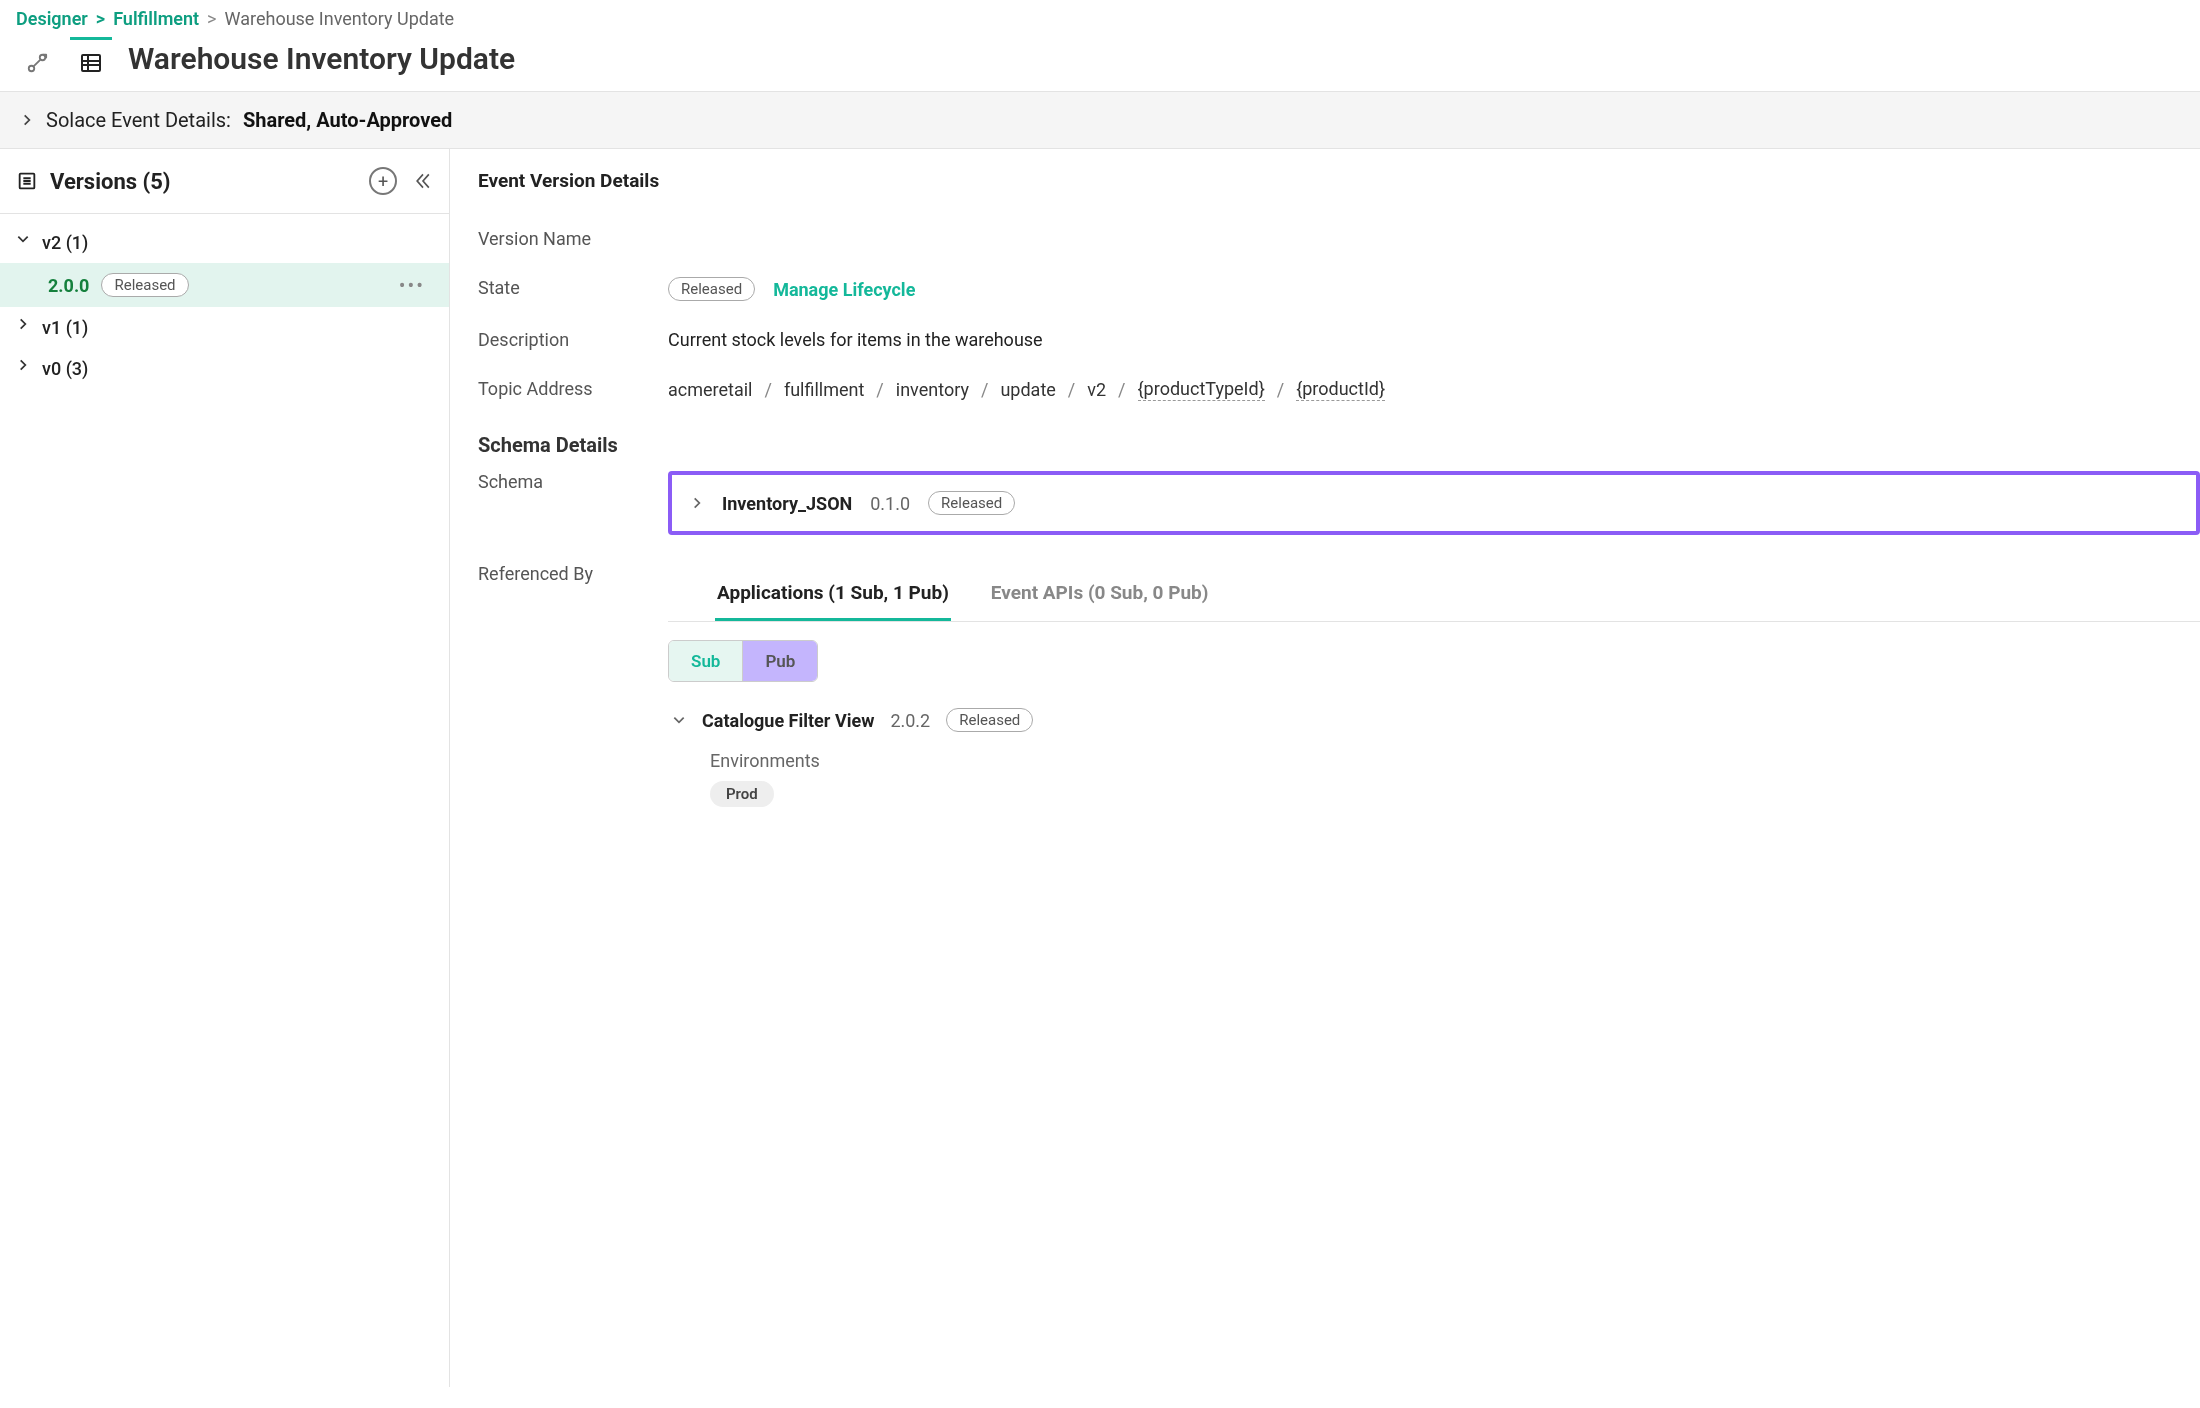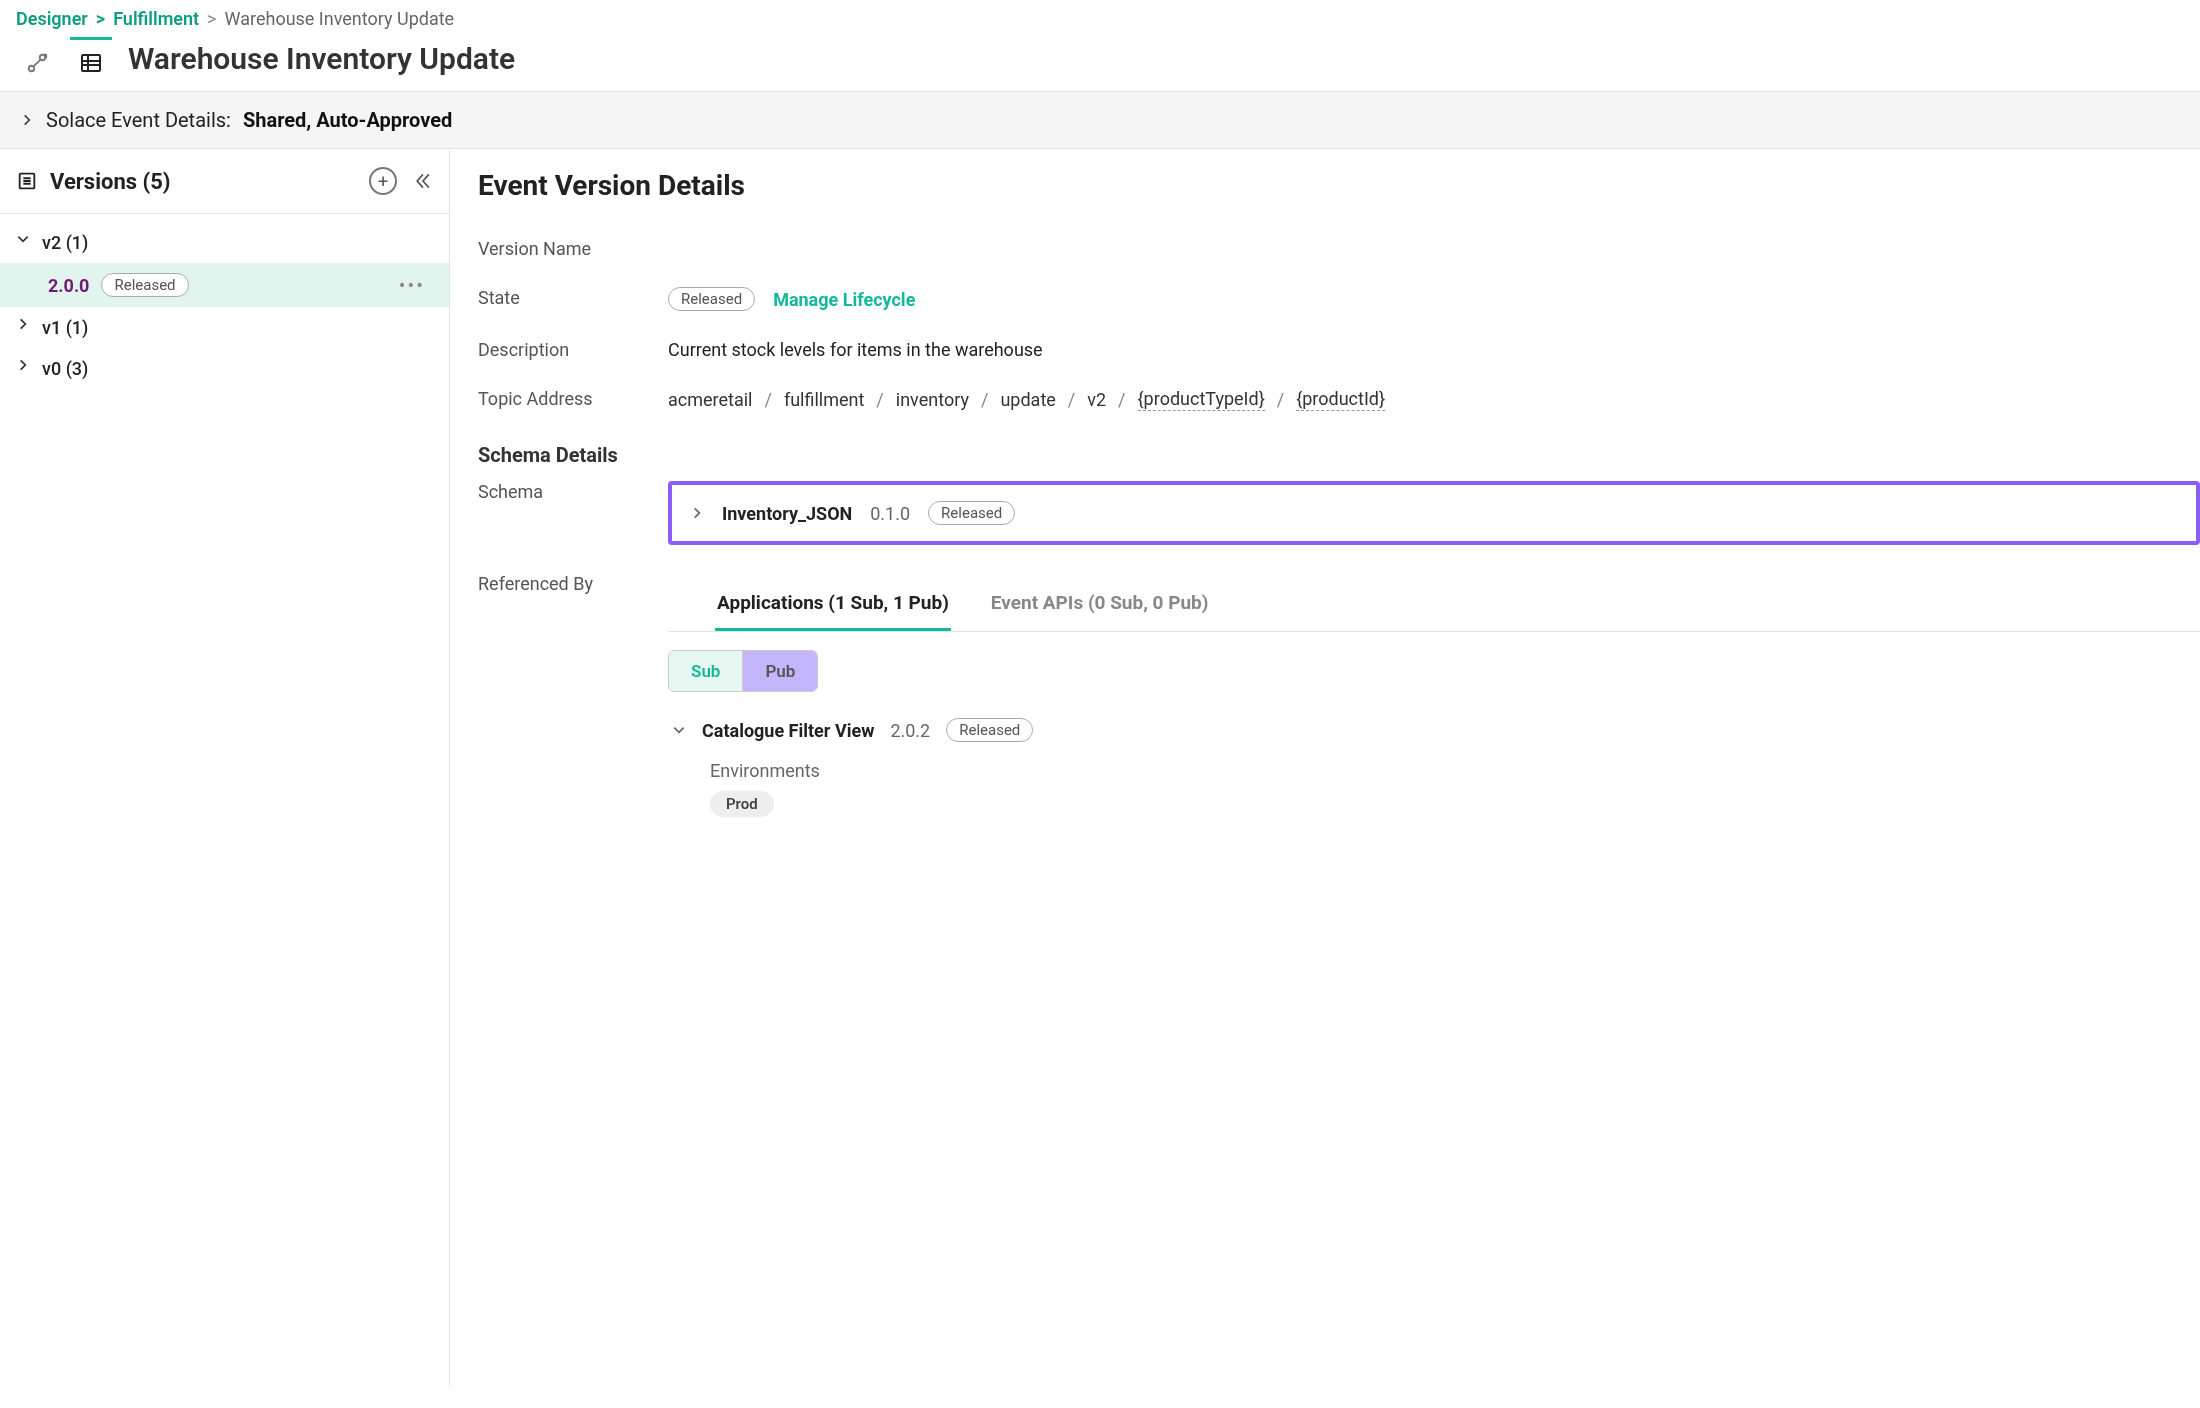"Event Version Details" .section-title { font-size: 28px -> 19px }
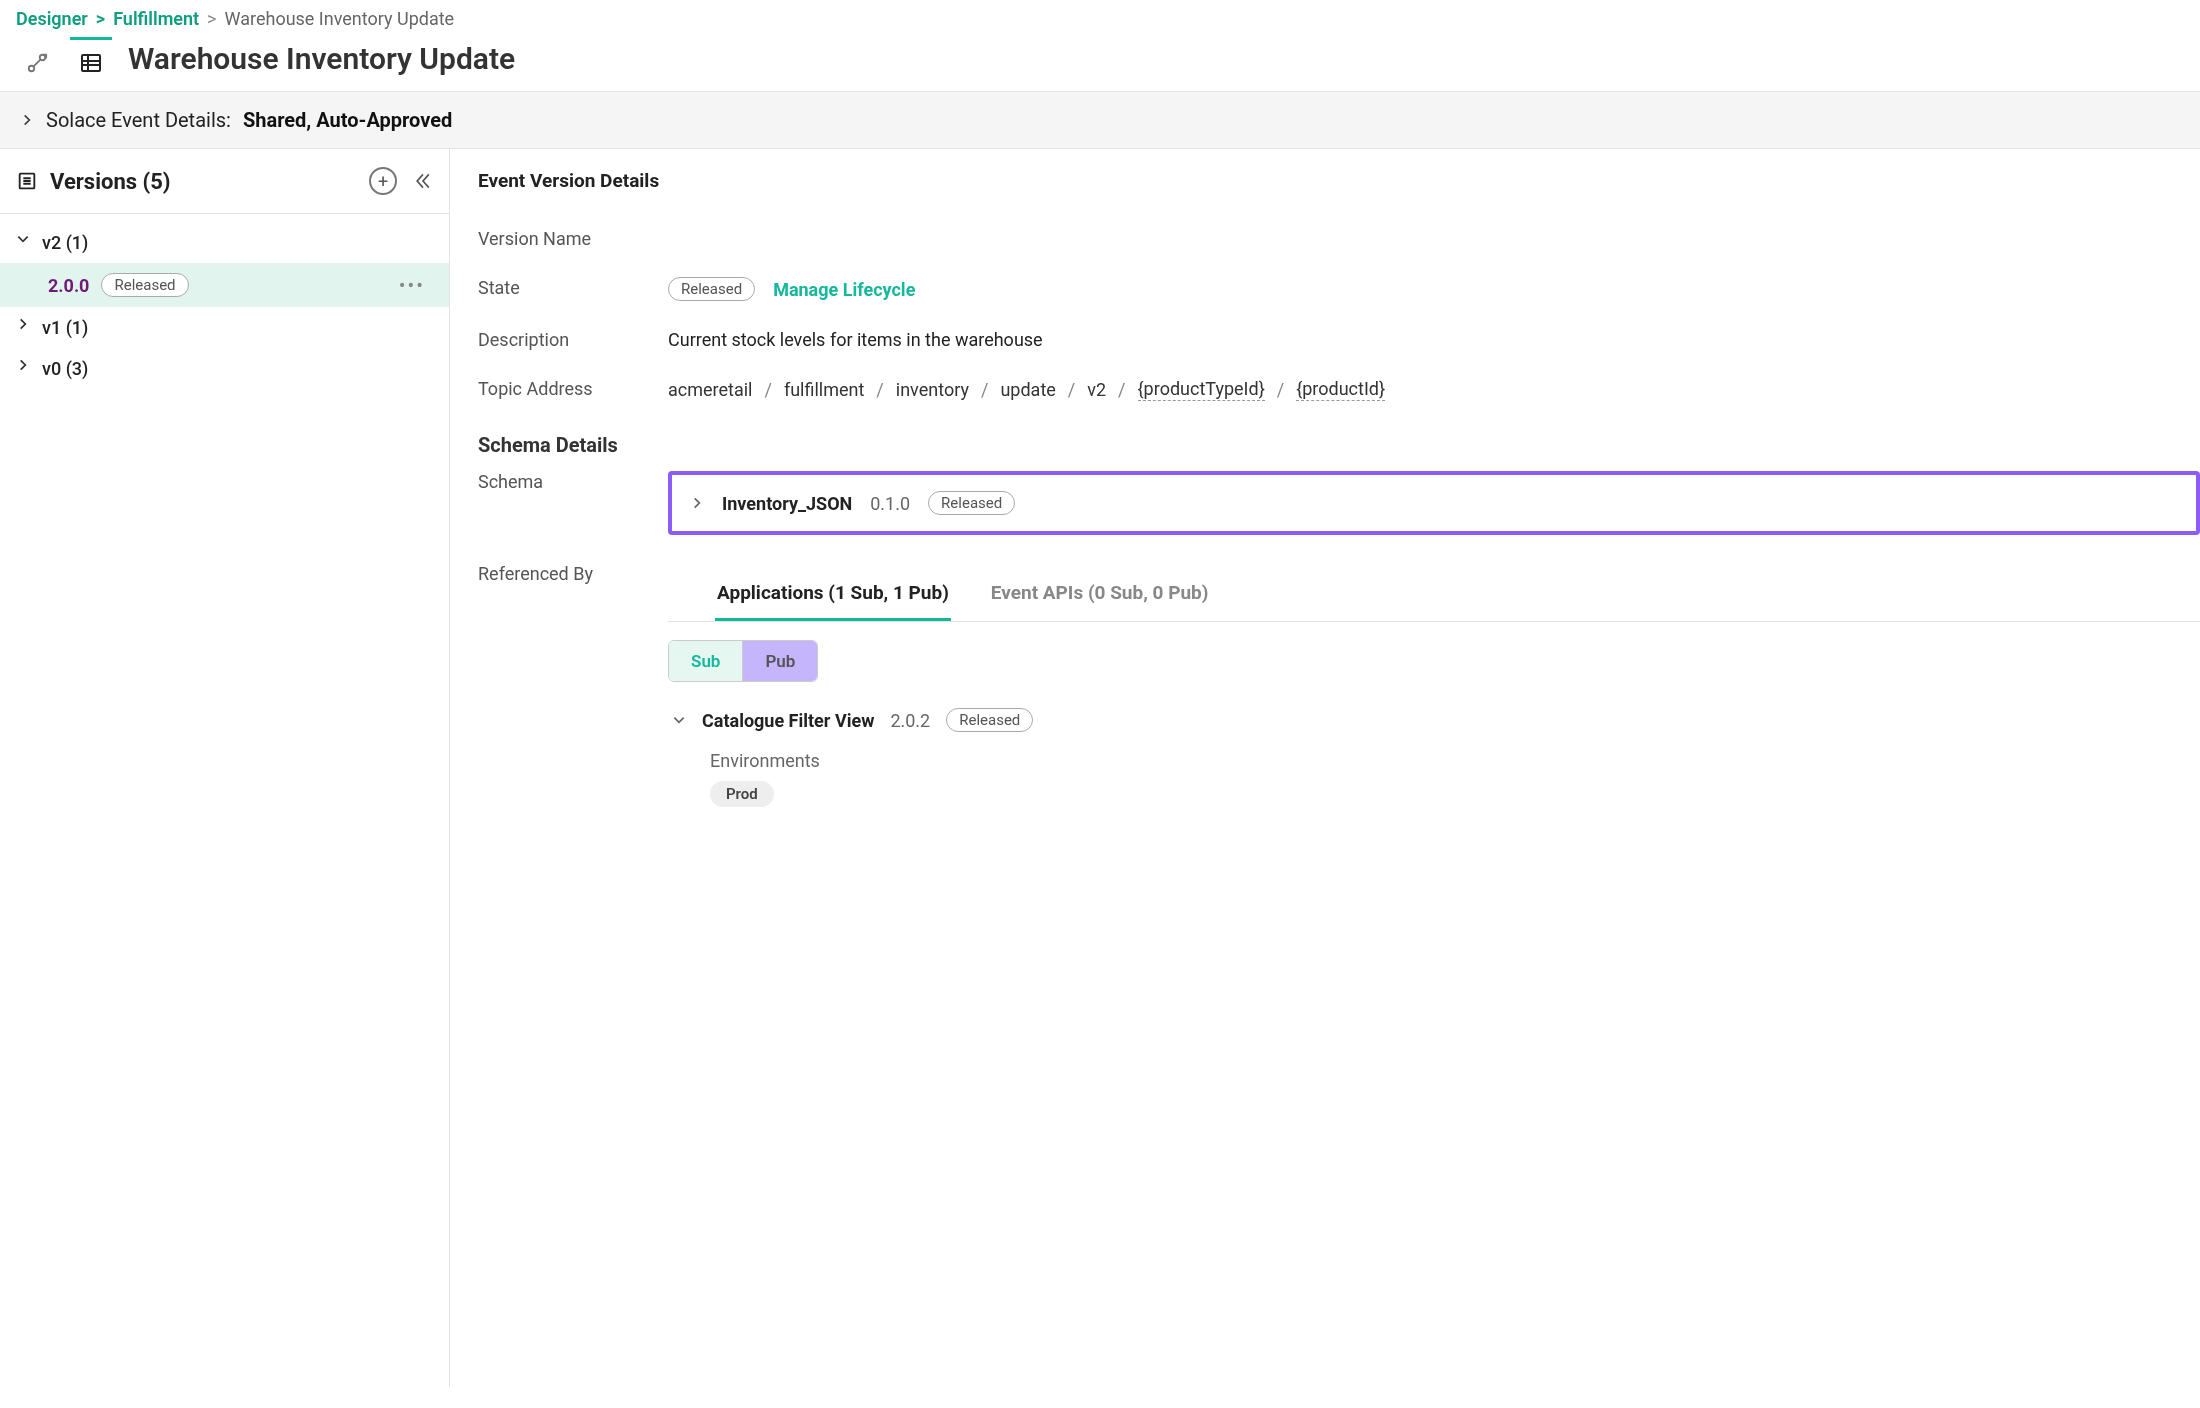"2.0.0" .tree-row .ver { color: #701a75 -> #15803d }
